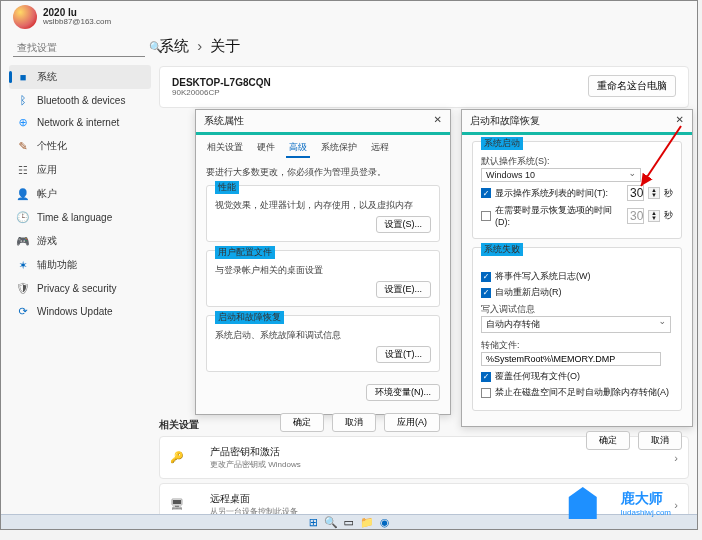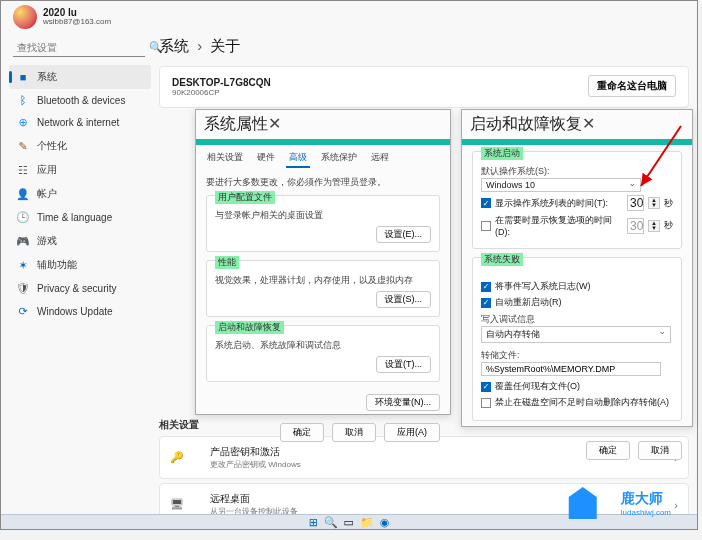"重命名这台电脑" .rename-btn { font-weight: bold -> none }
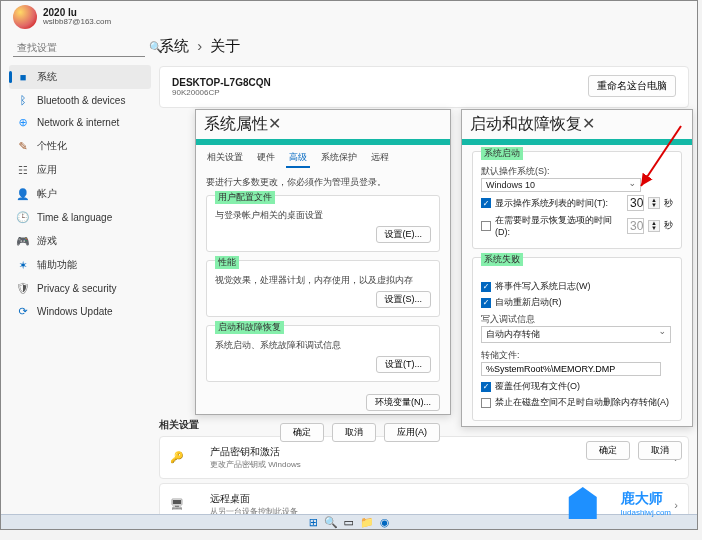"系统属性" .dialog .dlg-title { border-bottom: 6px solid #14b8a6 -> 3px solid #14b8a6; font-size: 16px -> 10px; justify-content: none -> space-between }
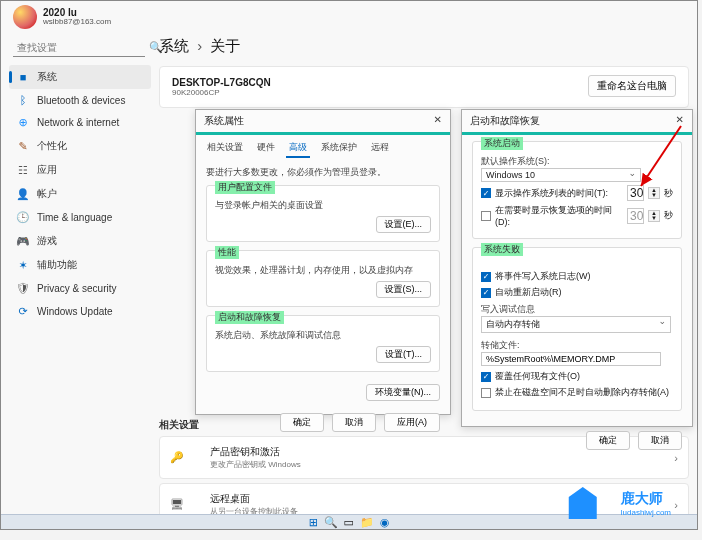"系统启动" .group-title { background: #86efac -> #0ea5e9 }
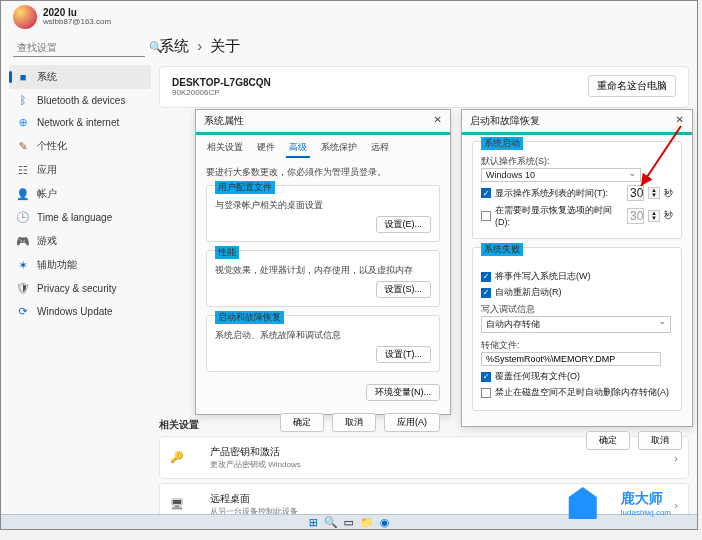"用户配置文件" div.group { order: before "性能" -> after "性能" }
